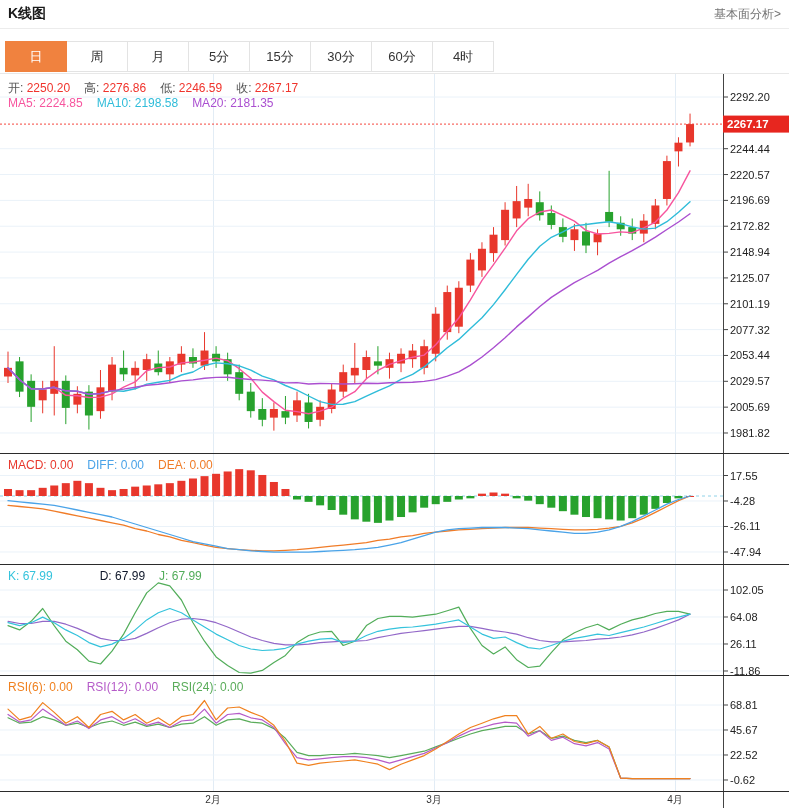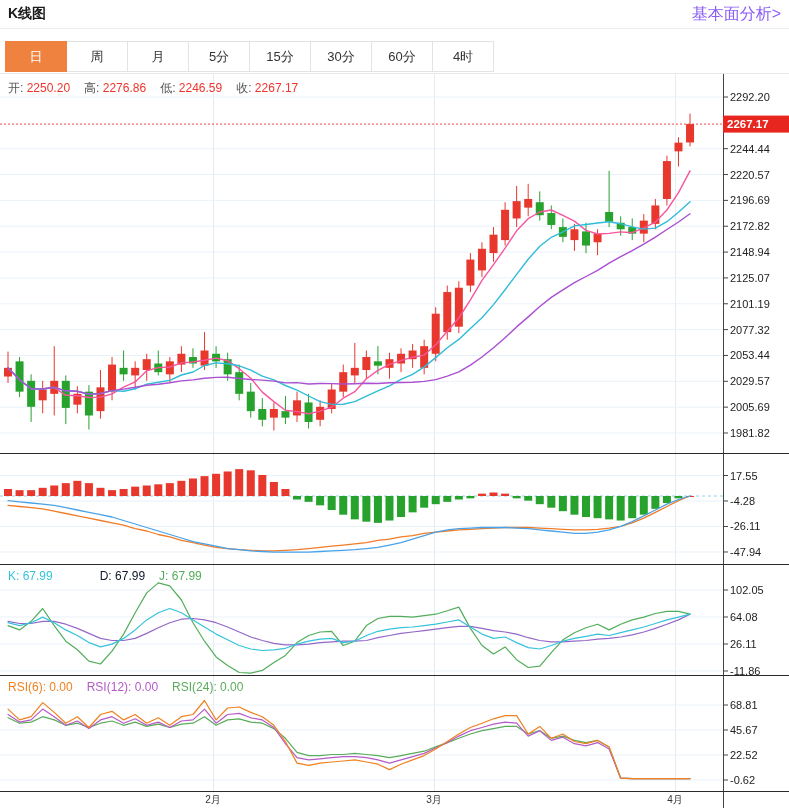"基本面分析>" .link { color: #8b5cf6 -> #737373; font-size: 16px -> 12px }
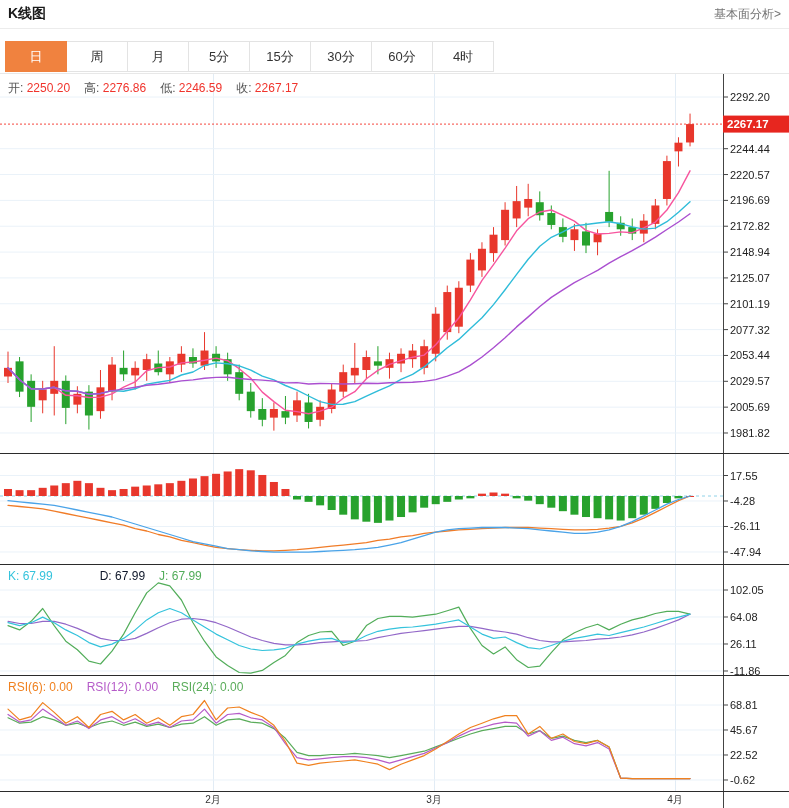"MA5: 2224.85 MA10: 2198.58 MA20:" div.overlay { html: none -> <div><span>MA5: 2224.85</span><span>MA10: 2198.58</span><span>MA20: 2181.35</span></div> }
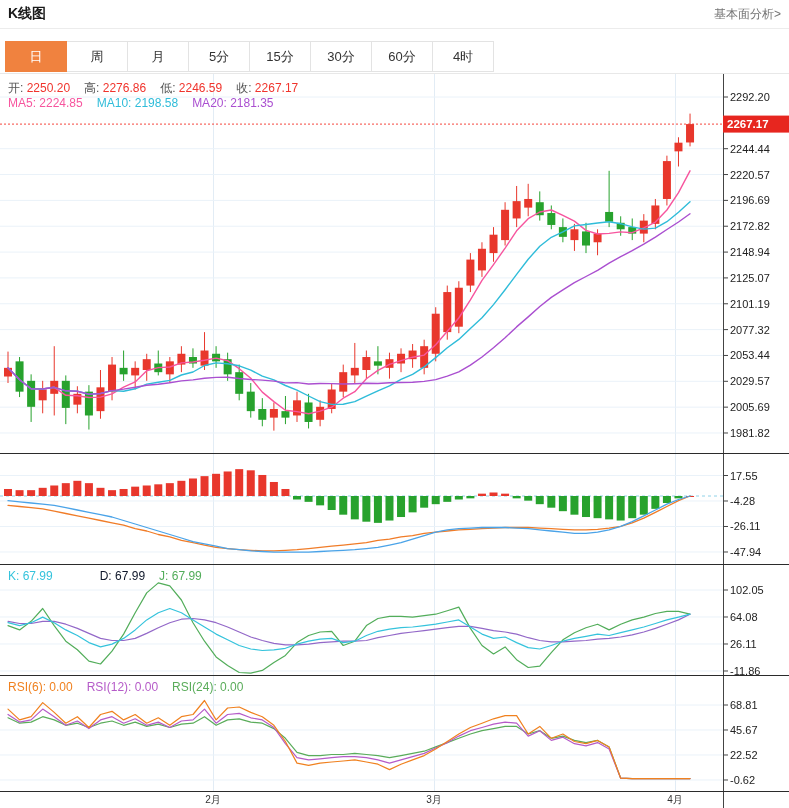"MACD: 0.00 DIFF: 0.00 DEA:" div.overlay { html: none -> <div><span>MACD: 0.00</span><span>DIFF: 0.00</span><span>DEA: 0.00</span></div> }
